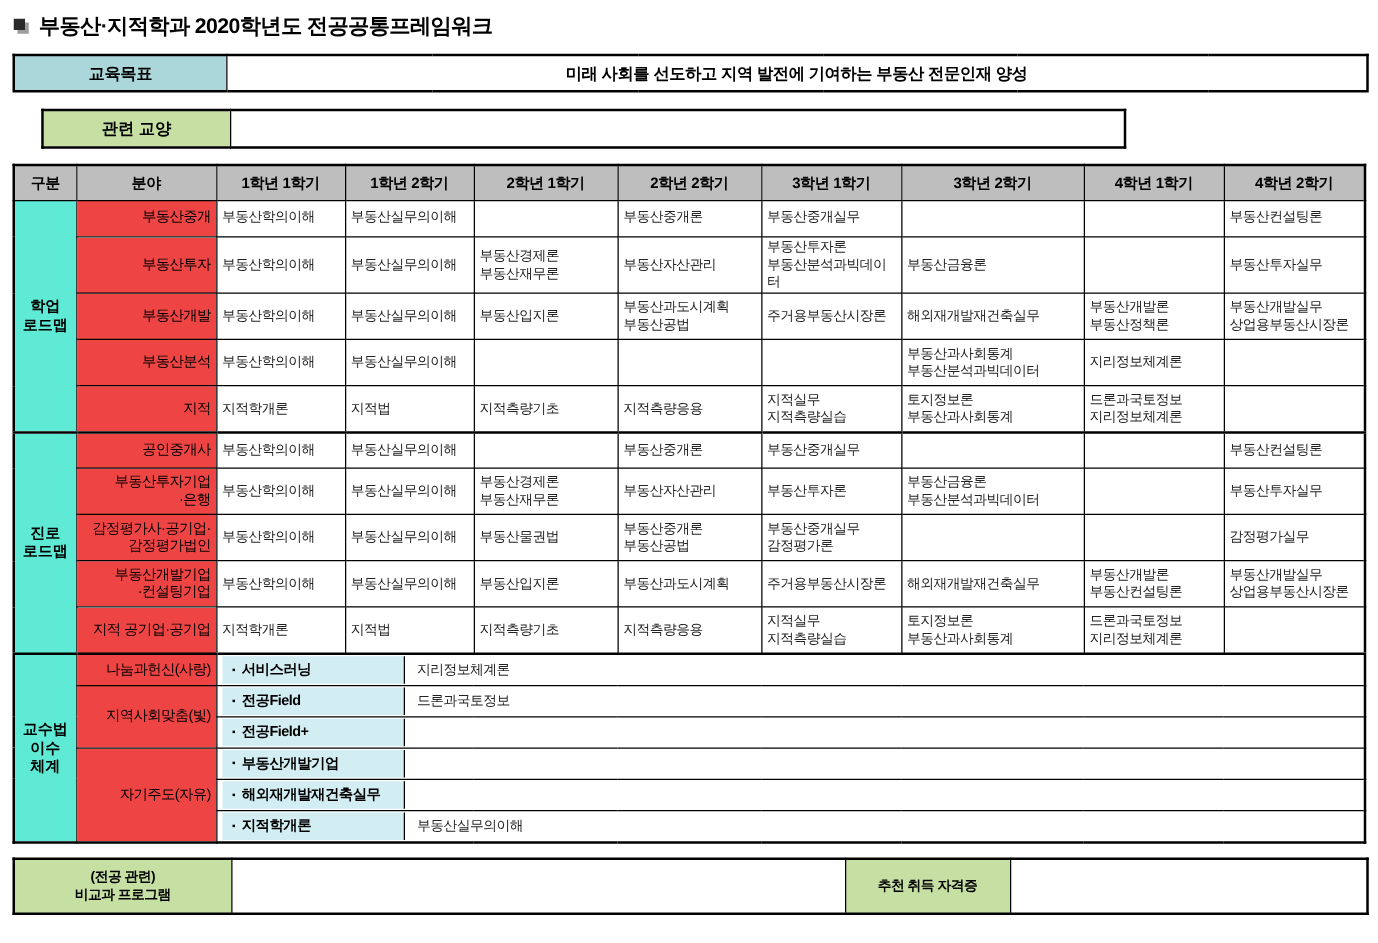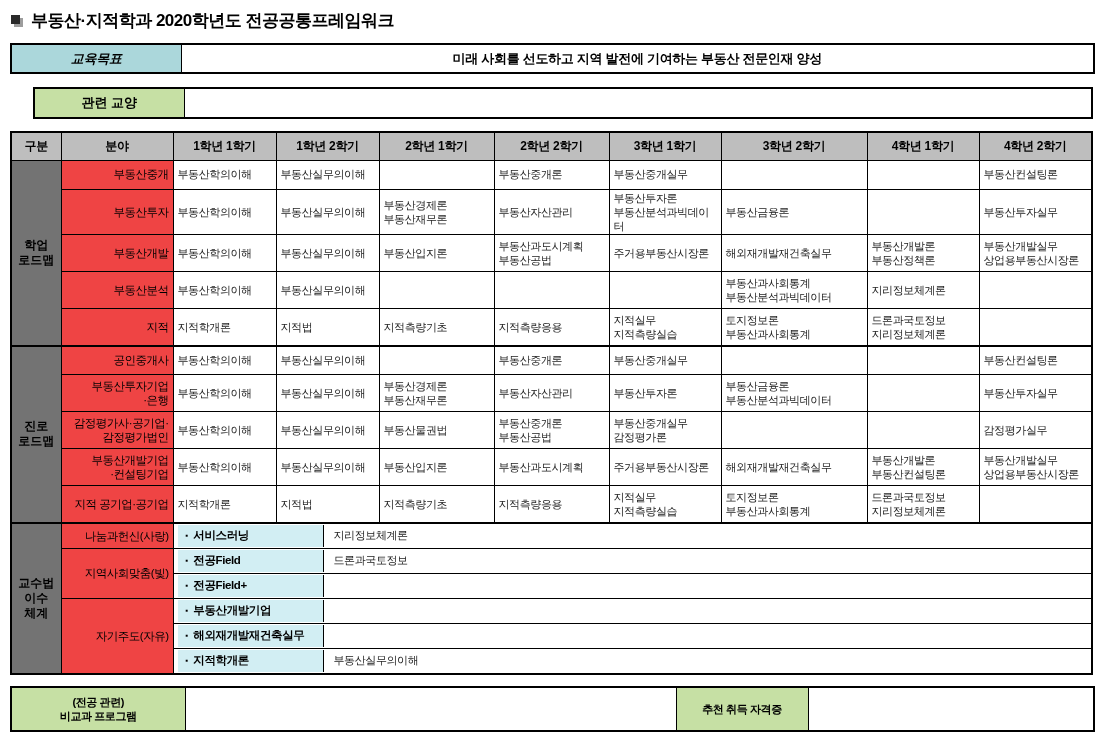"교육목표" .teal { font-style: italic -> none }
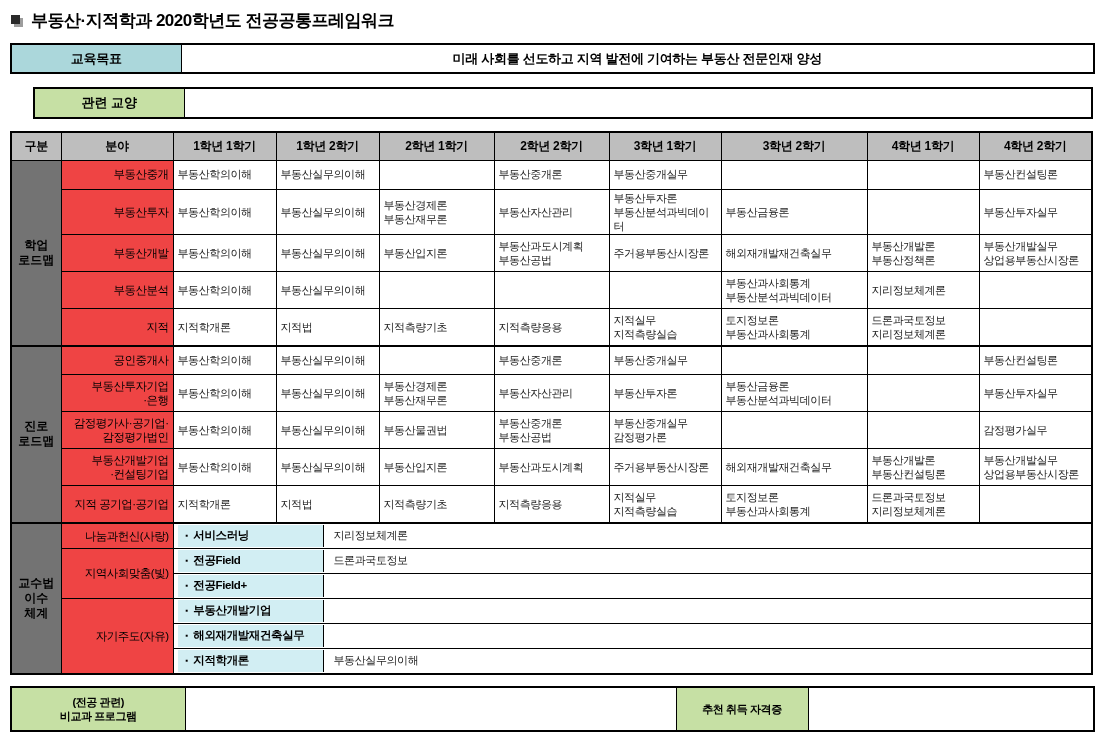"관련 교양" .rel-tbl { width: 1060px -> 868px }
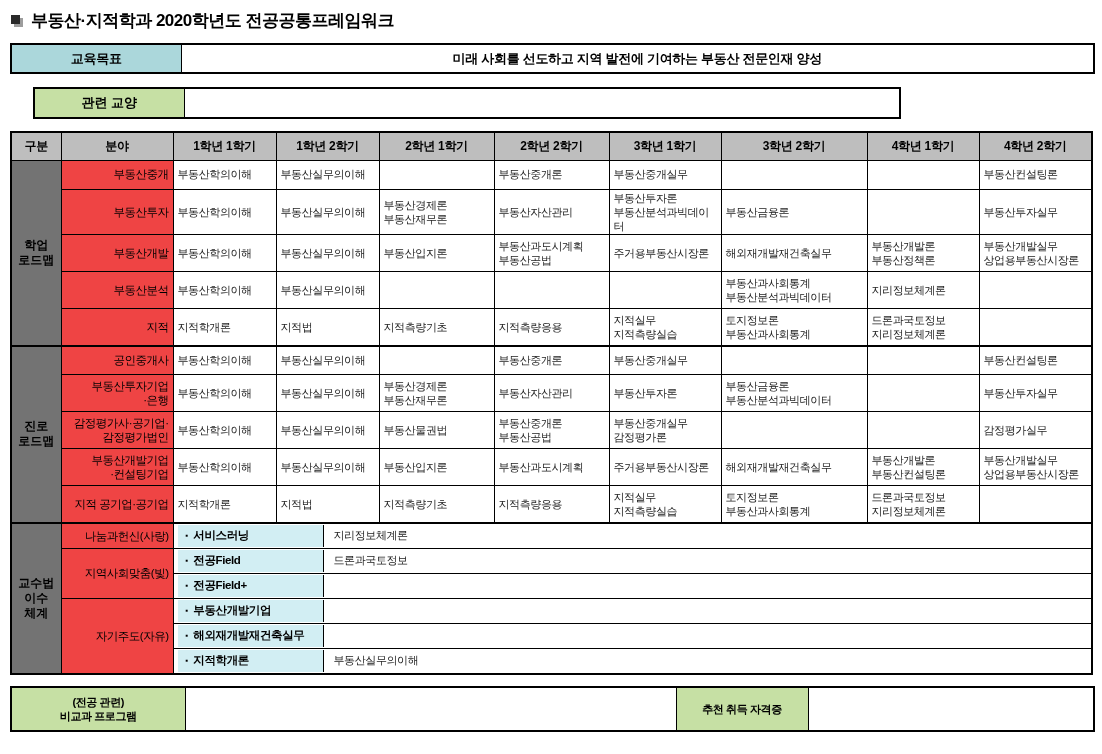"학업" .group-cell { background: #737373 -> #5eead4 }
